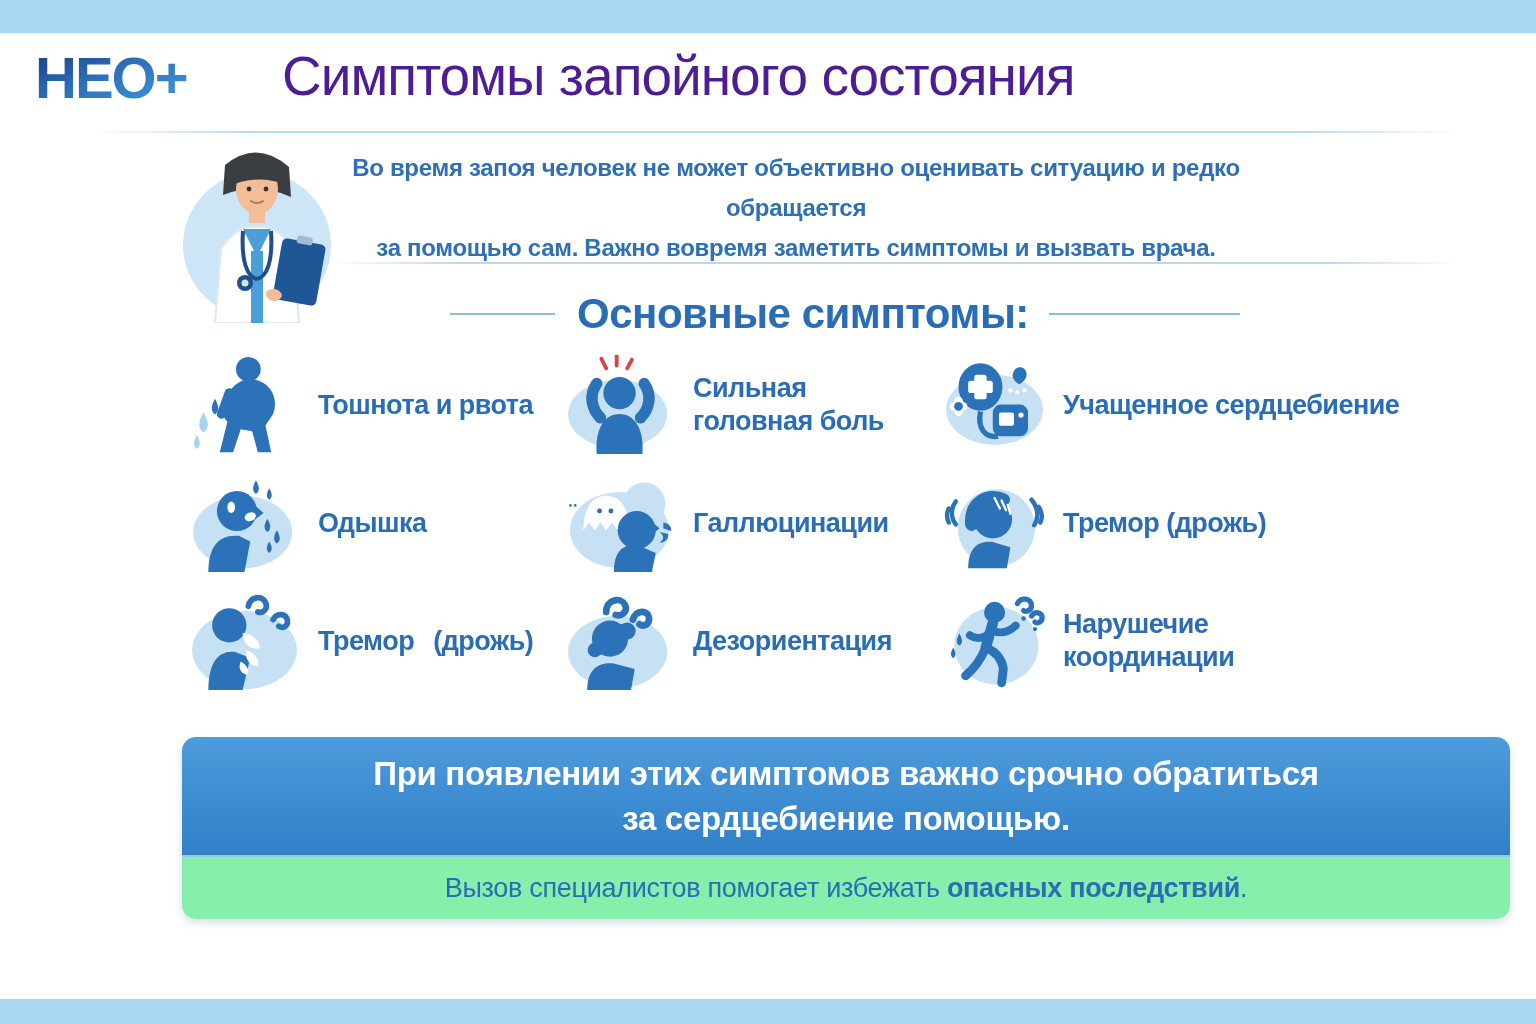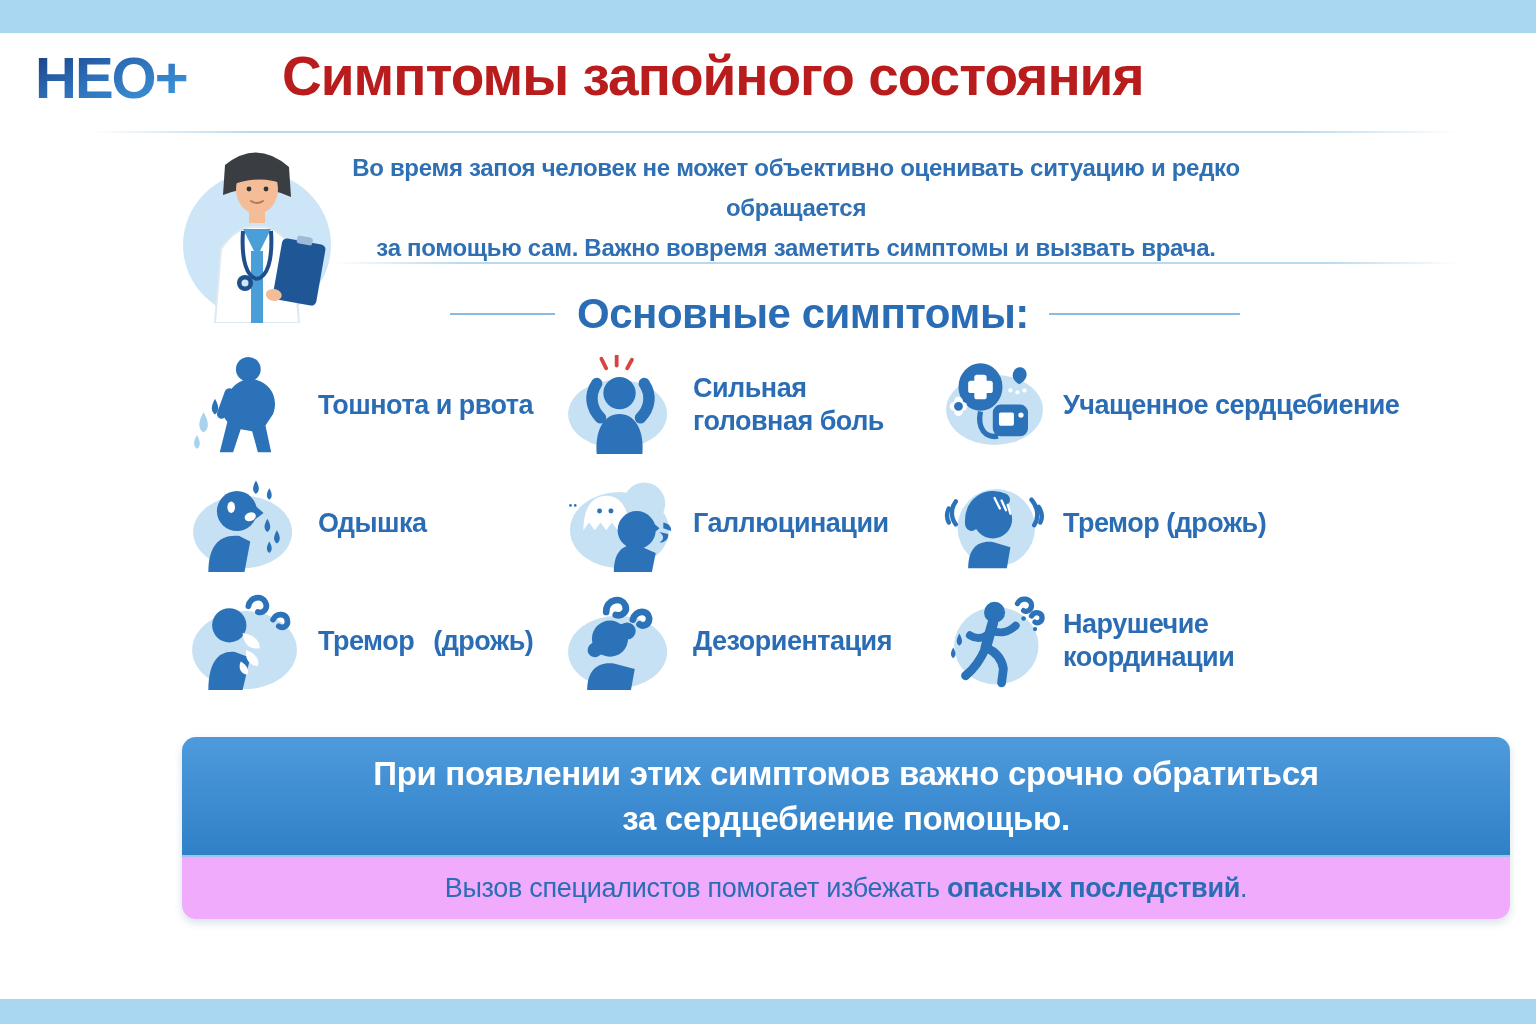"Симптомы запойного состояния" .page-title { color: #b91c1c -> #4c1d95; font-weight: bold -> normal }
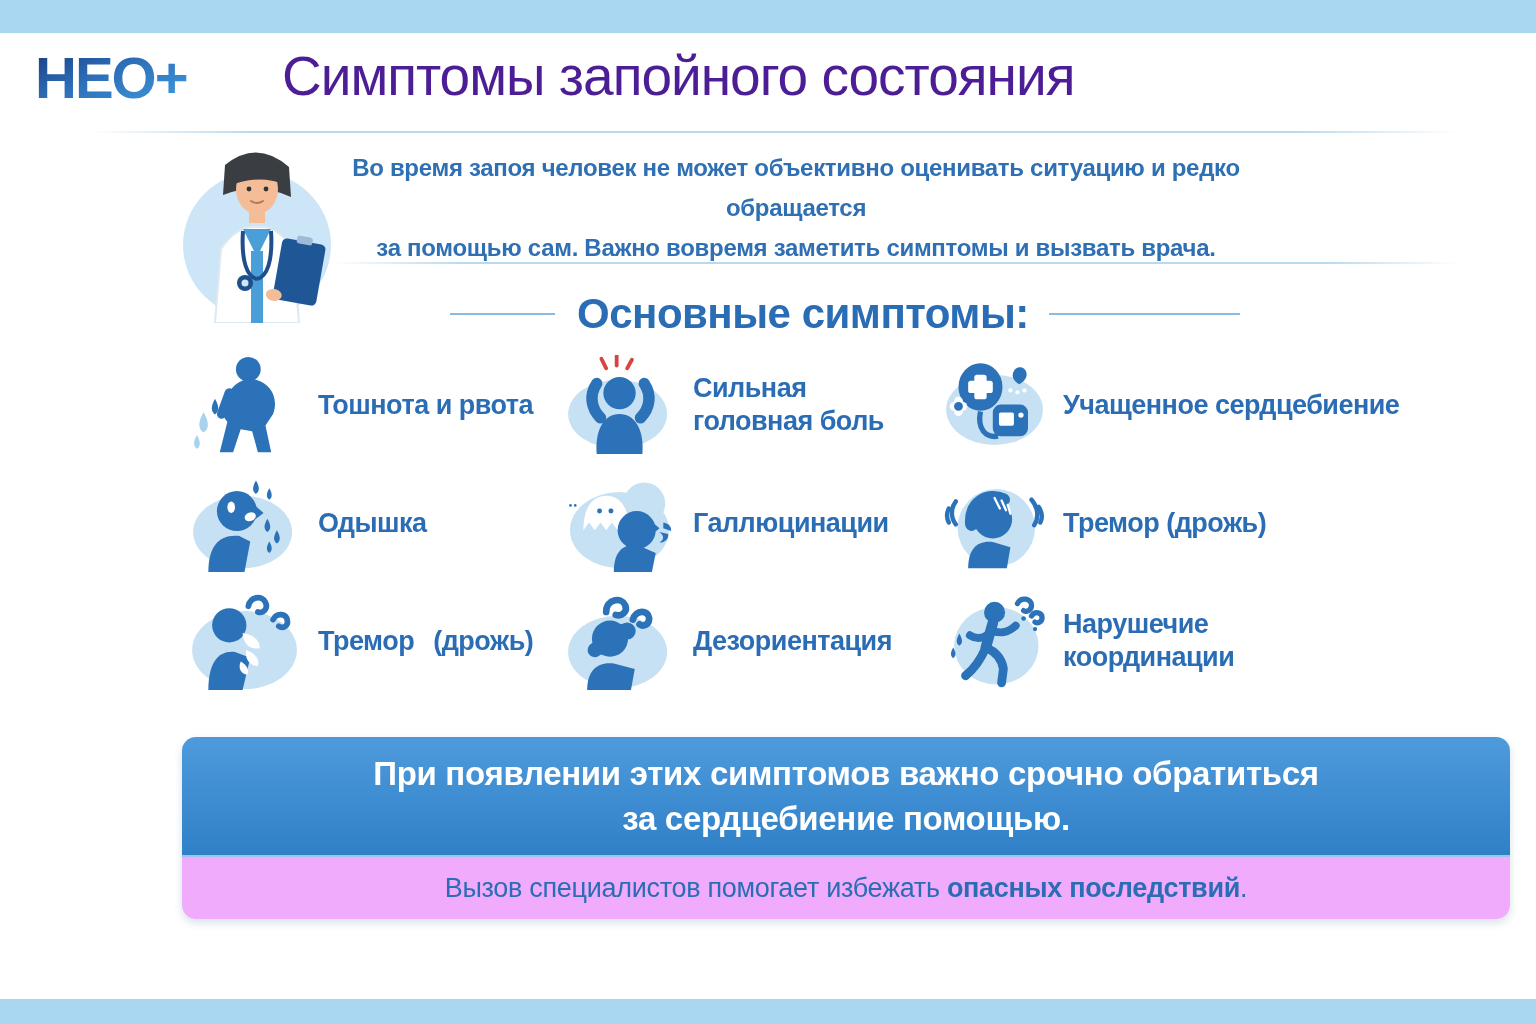"Вызов специалистов помогает избежать" .cta-sub { background: #f0abfc -> #86efac }
